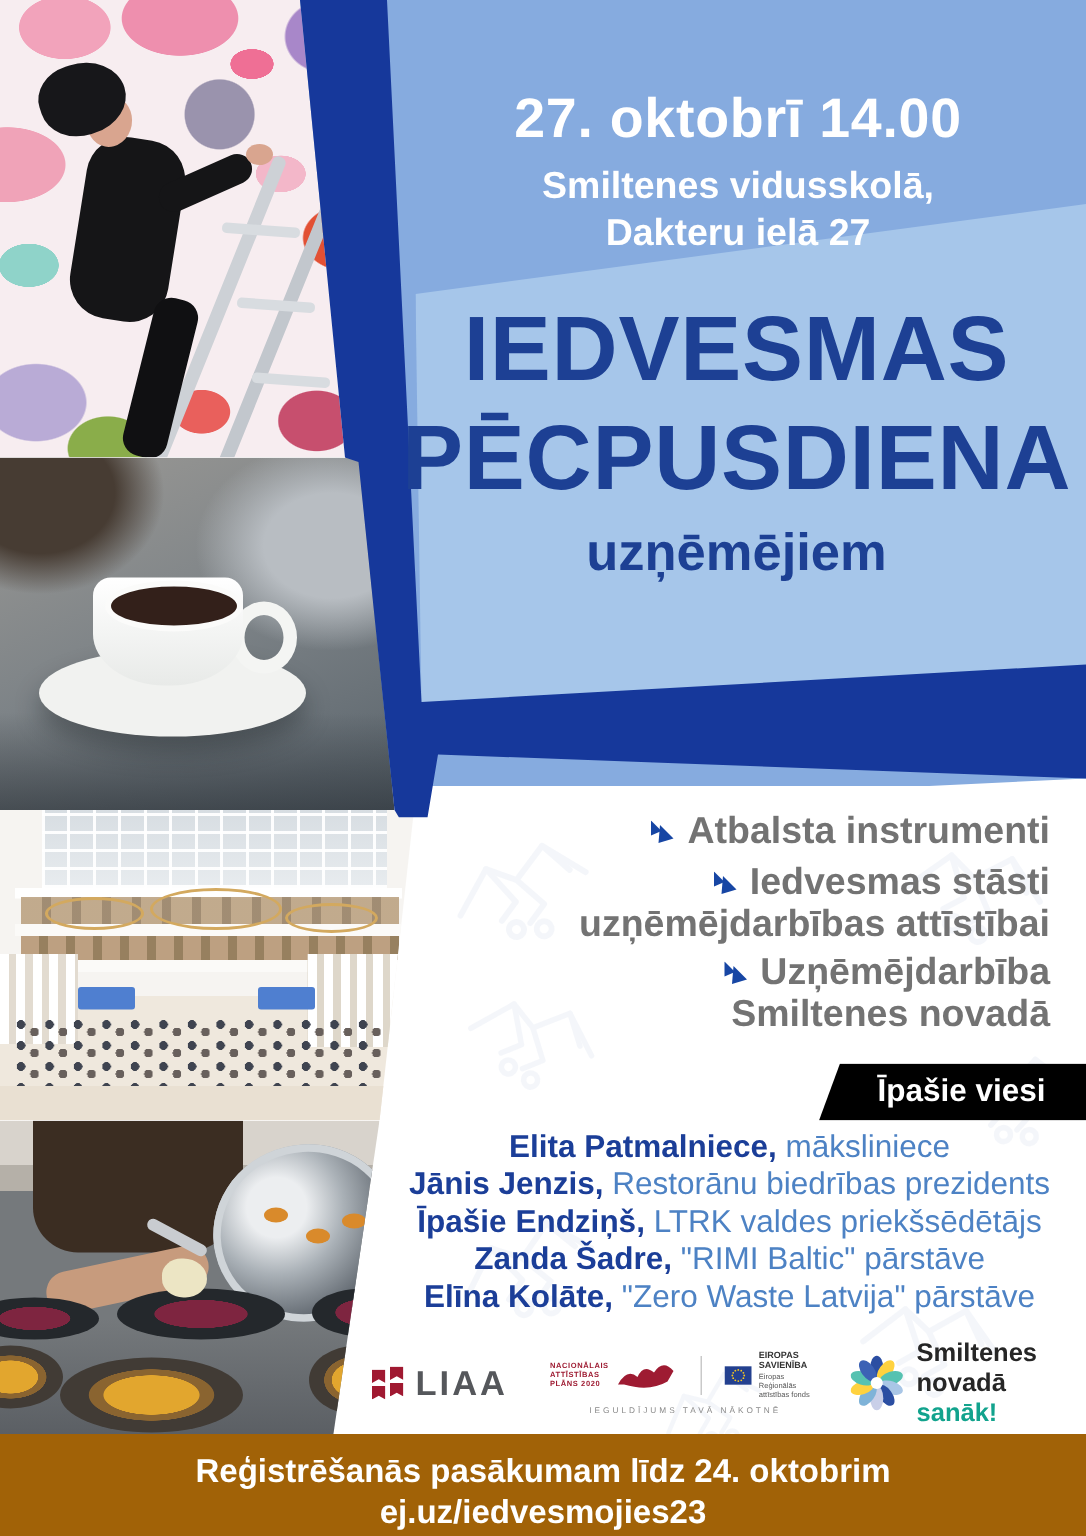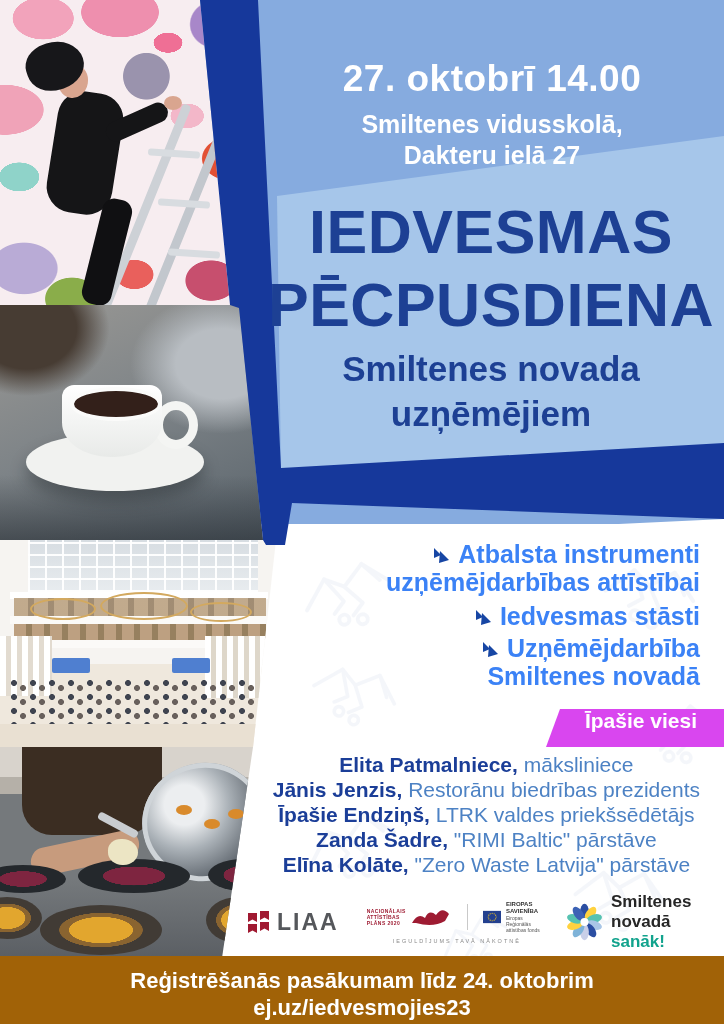"Smiltenes novada" div.subtitle-line { html: <div>Smiltenes novada</div> -> none }
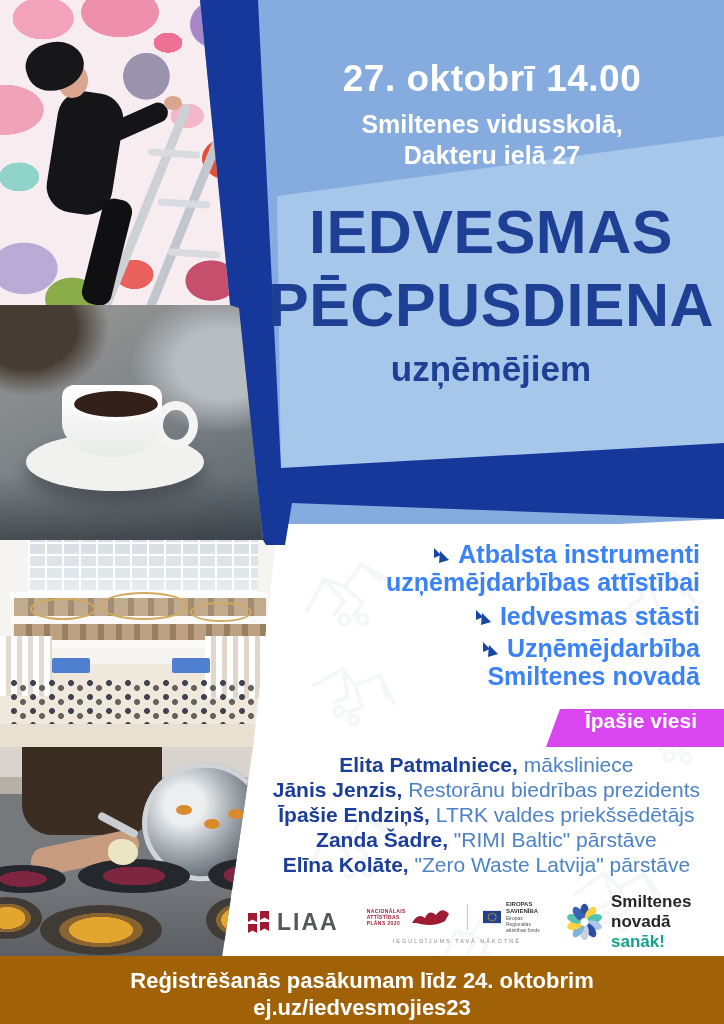"Atbalsta instrumenti" .topics { color: #3b82f6 -> #737373 }
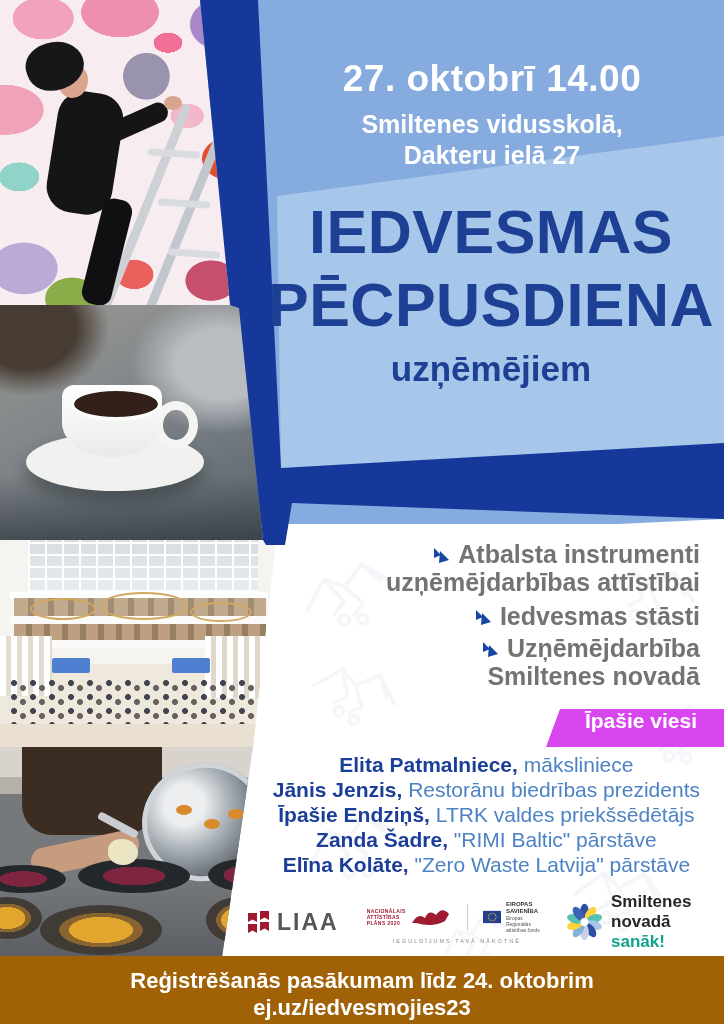"uzņēmējdarbības attīstībai" div.topic-line { order: before "Iedvesmas stāsti" -> after "Iedvesmas stāsti" }
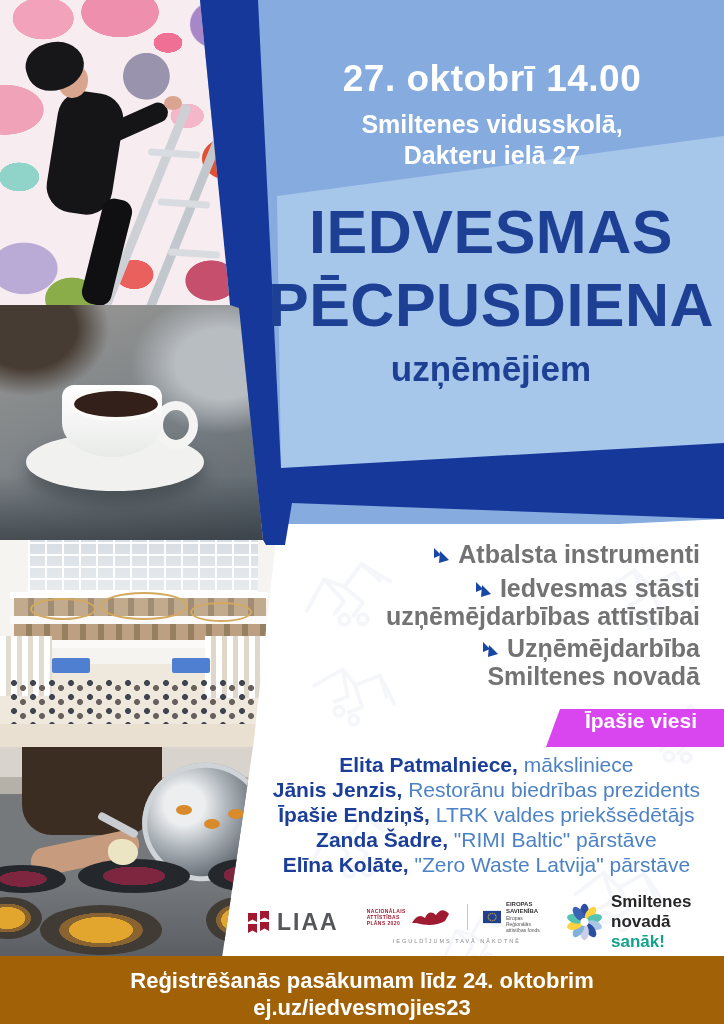"Īpašie viesi" .badge { align-items: none -> center; background: #d946ef -> #000000 }
